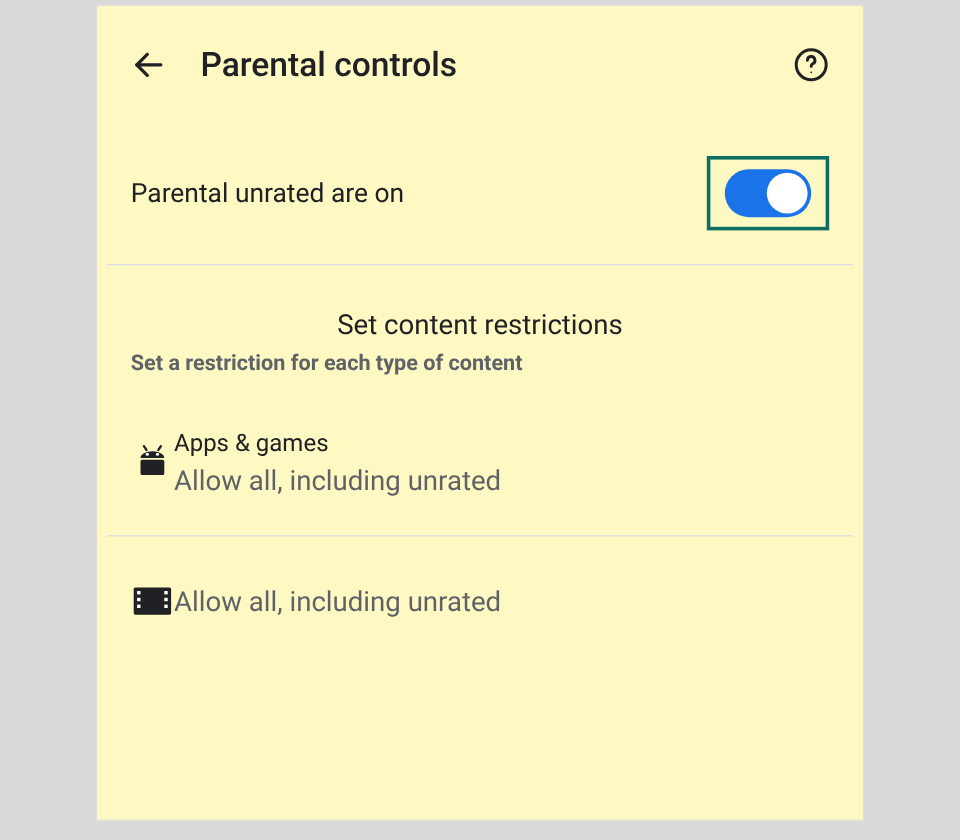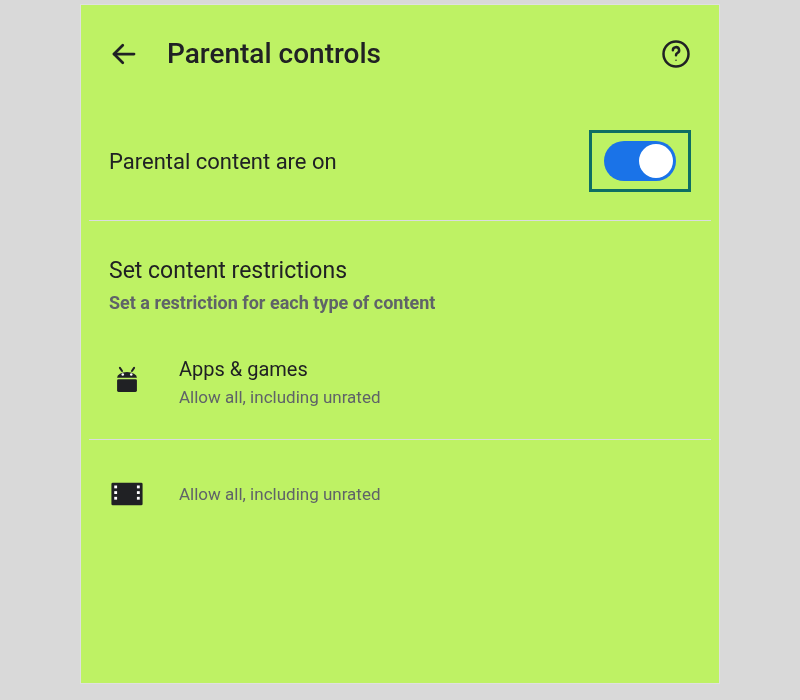"Parental controls" .panel { background: #bef264 -> #fef9c3 }
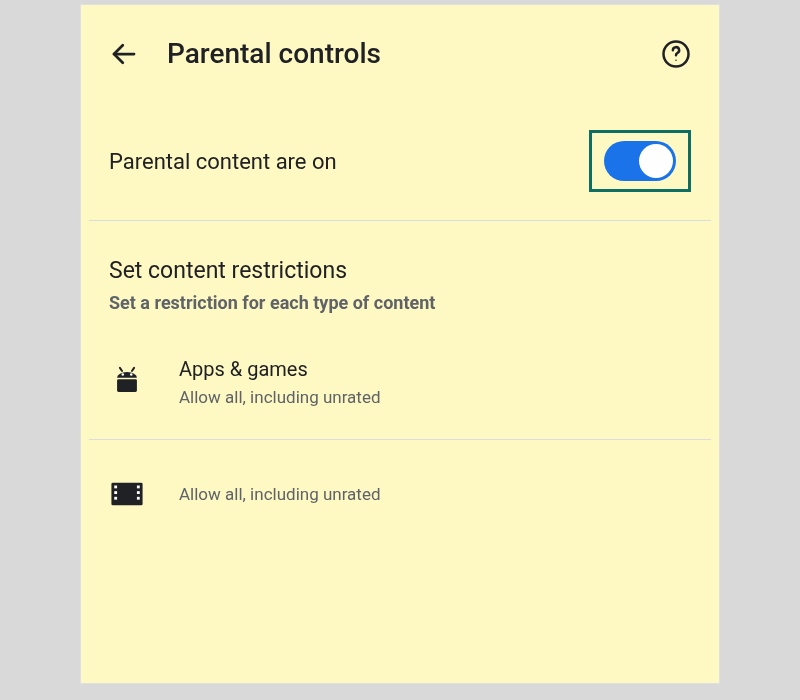"Parental content are on" span.toggle-label { text: content -> unrated }
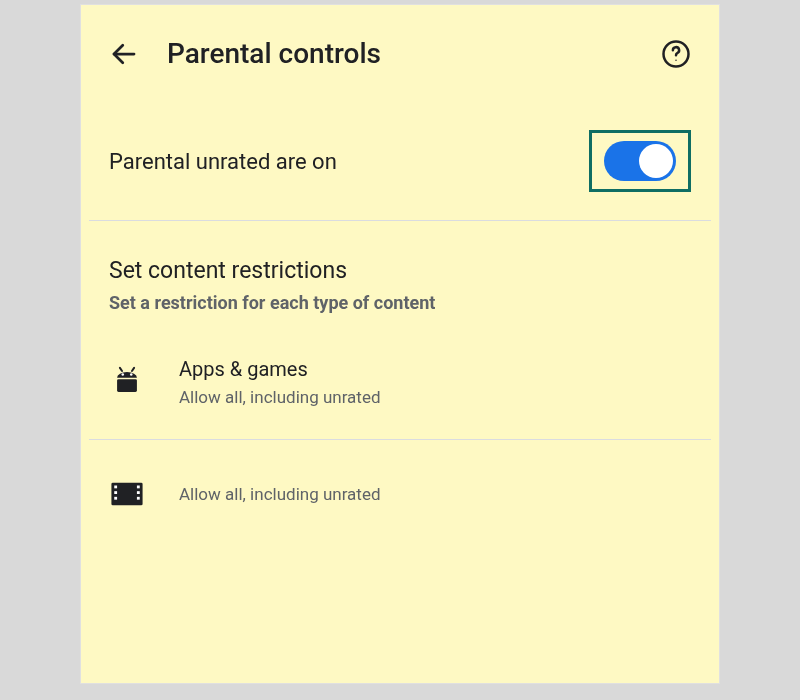"Set content restrictions" .section-title { text-align: none -> center }
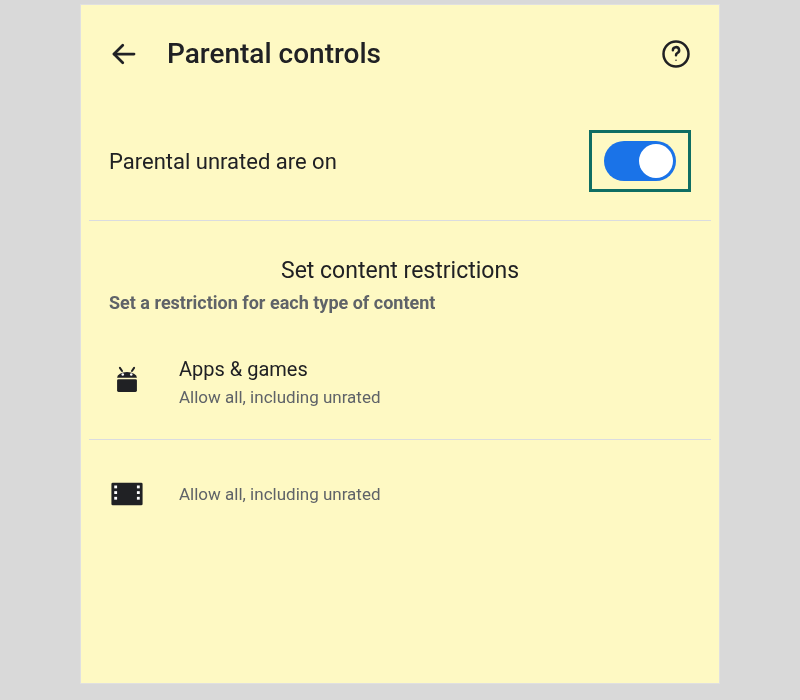"Apps & games" .item { gap: 34px -> none }
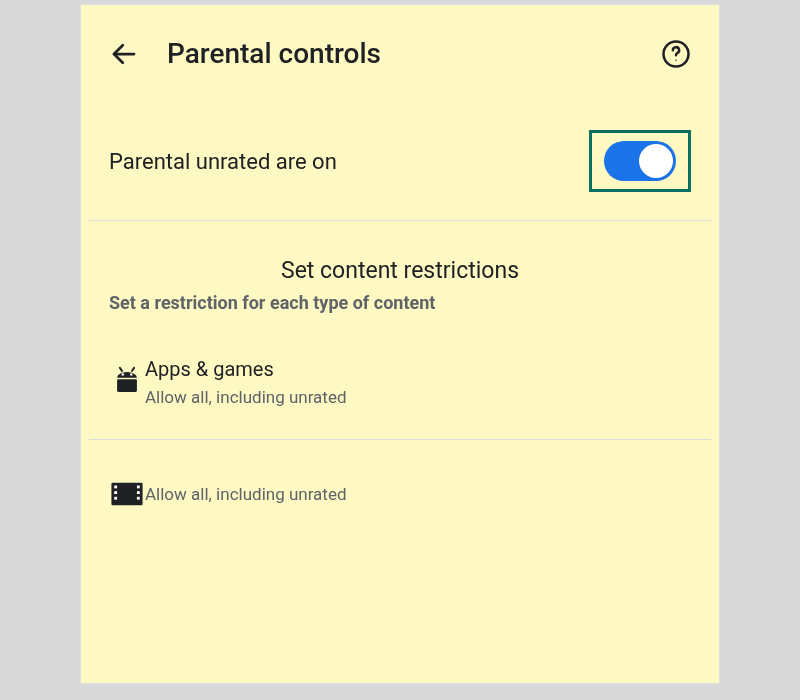"Allow all, including unrated" .item-sub { font-size: 17px -> 23px }
